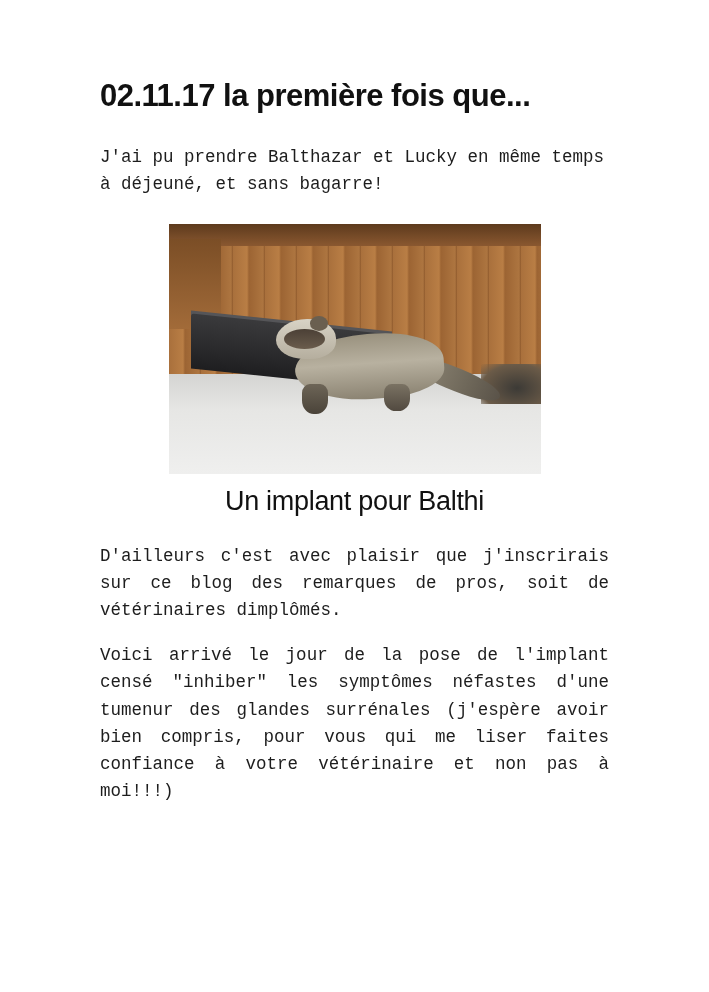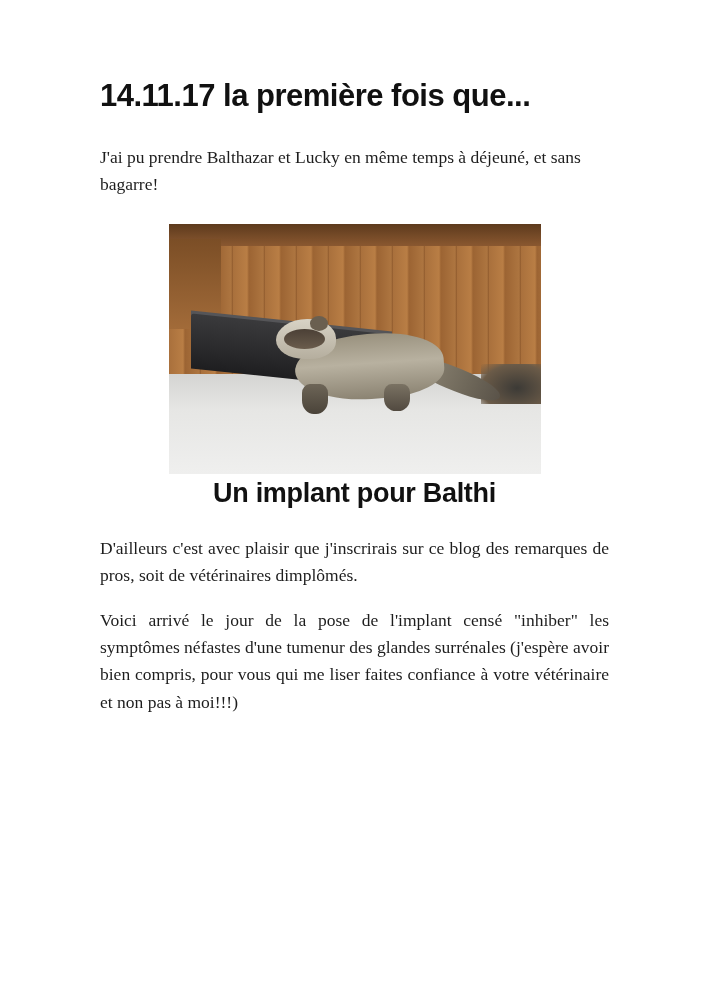"14.11.17 la première fois que..." h1.page-title { text: 14.11.17 -> 02.11.17 }
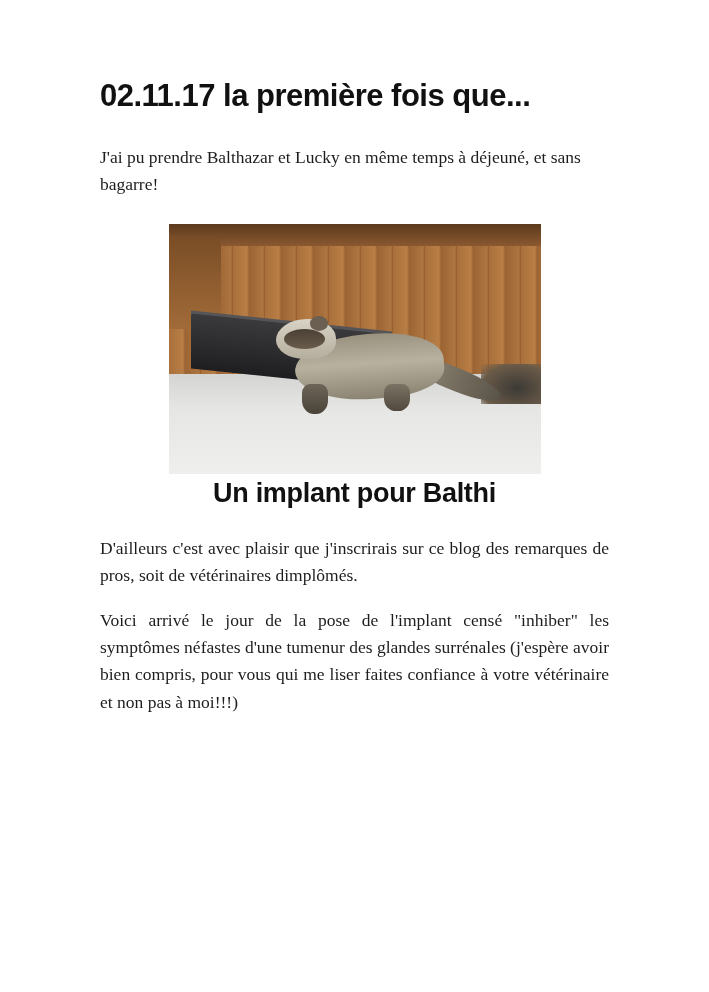"J'ai pu prendre Balthazar et" .body-text { font-family: Liberation Serif, serif -> Liberation Mono, monospace }
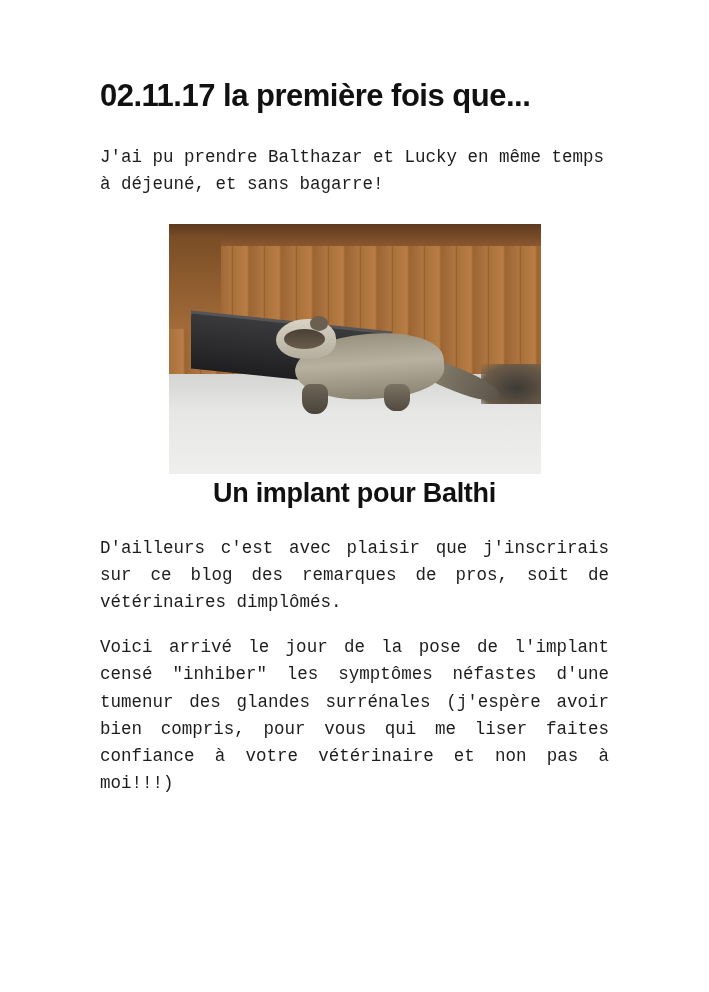"Un implant pour Balthi" .section-title { font-weight: bold -> normal; margin: 4px -> 12px }
